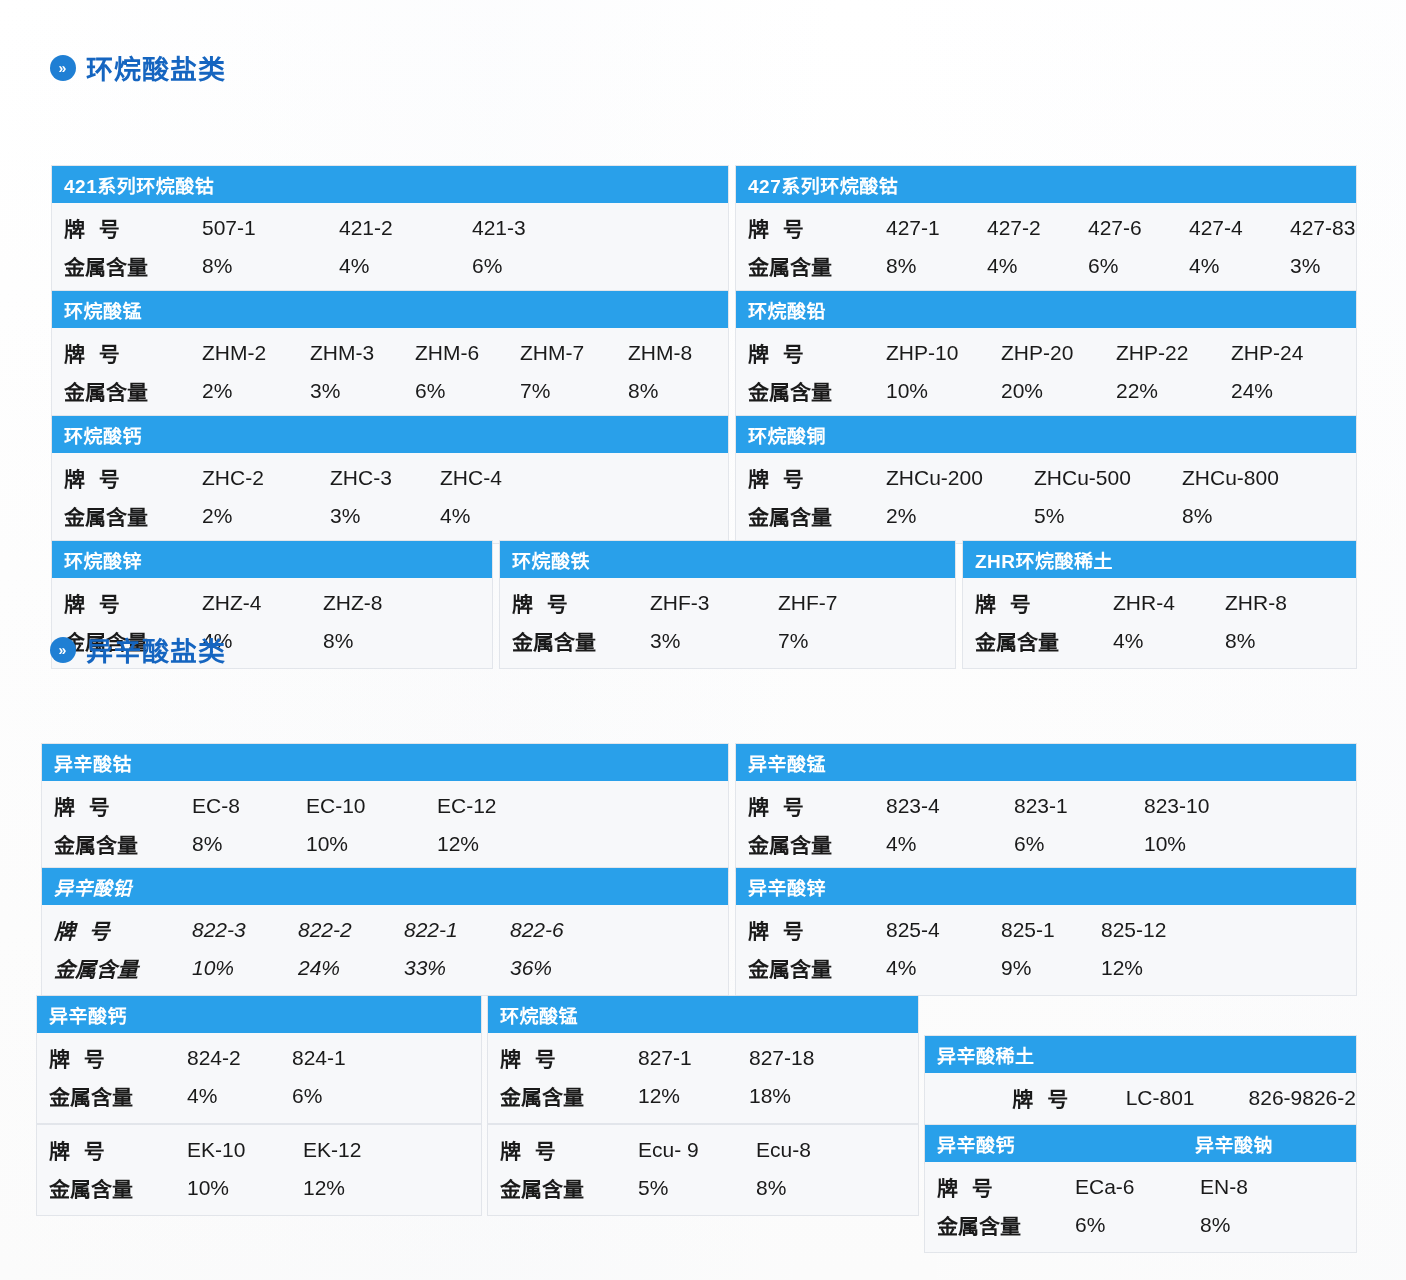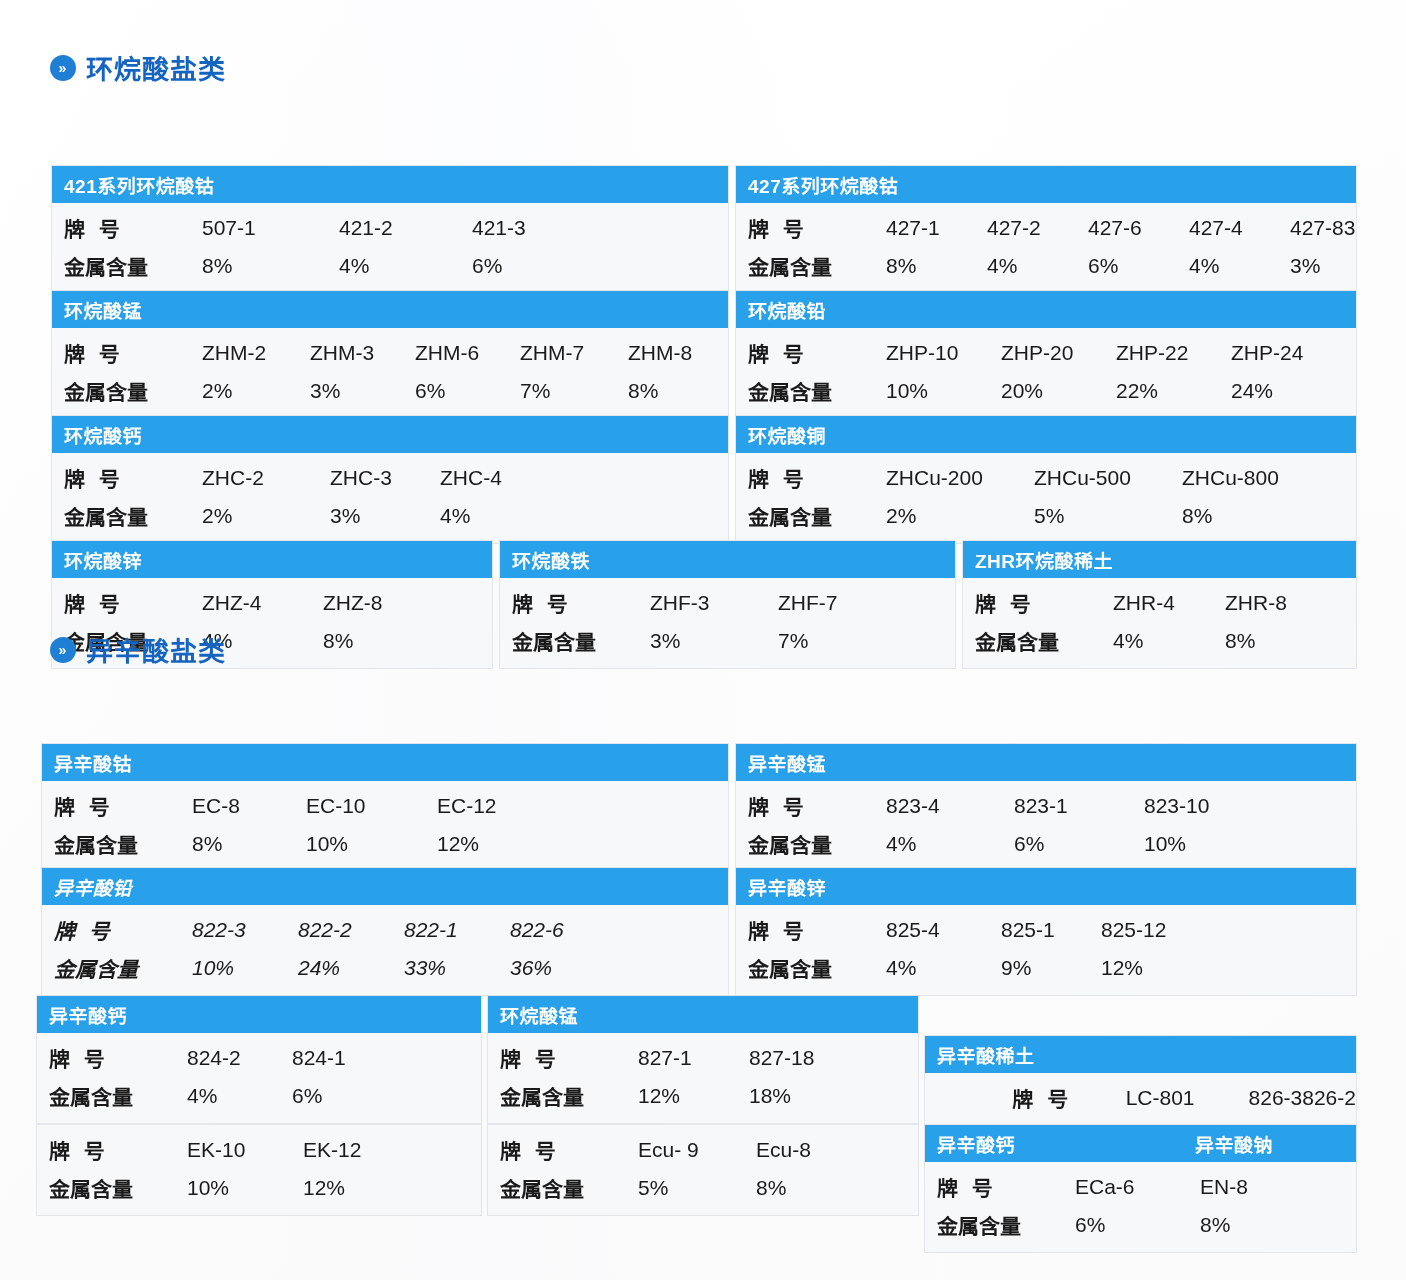"826-3" span.cell { text: 826-3 -> 826-9 }
